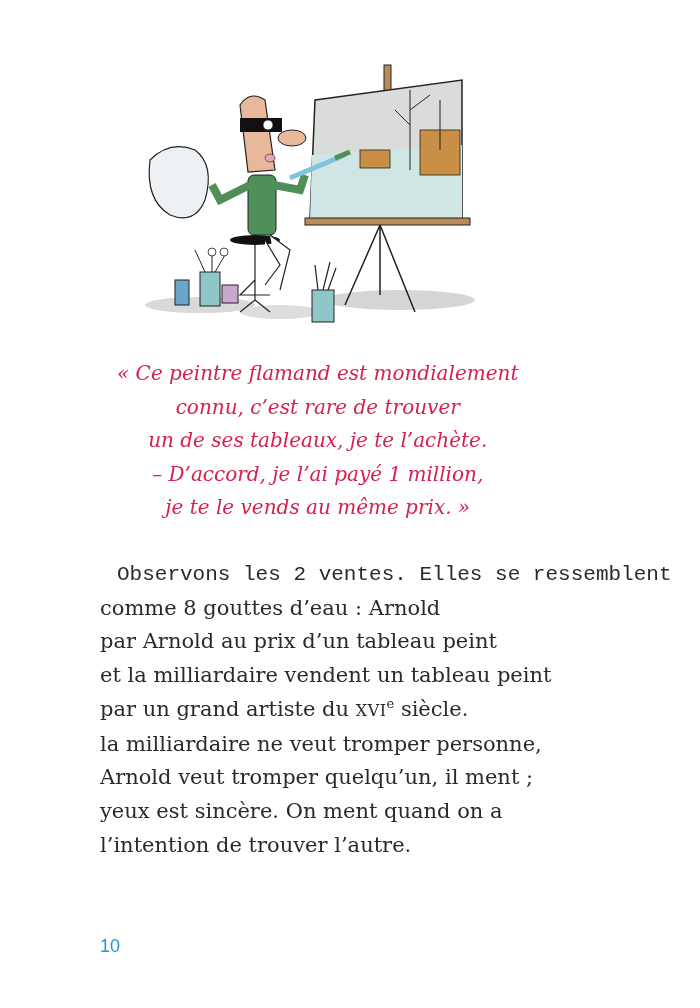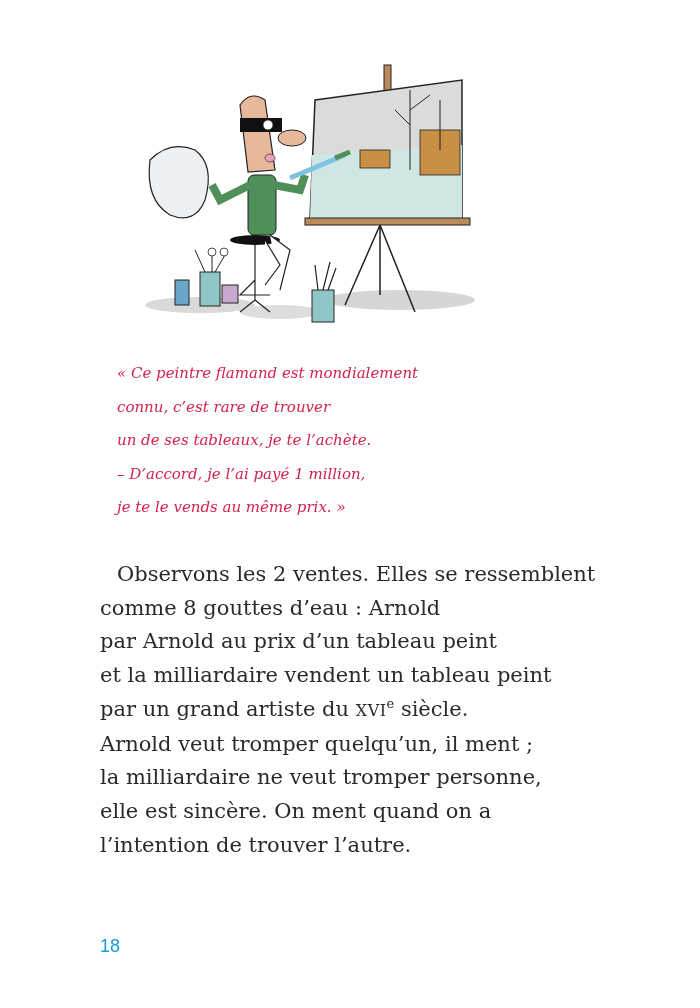"« Ce peintre flamand est" .quote { font-size: 15px -> 20px; text-align: none -> center }
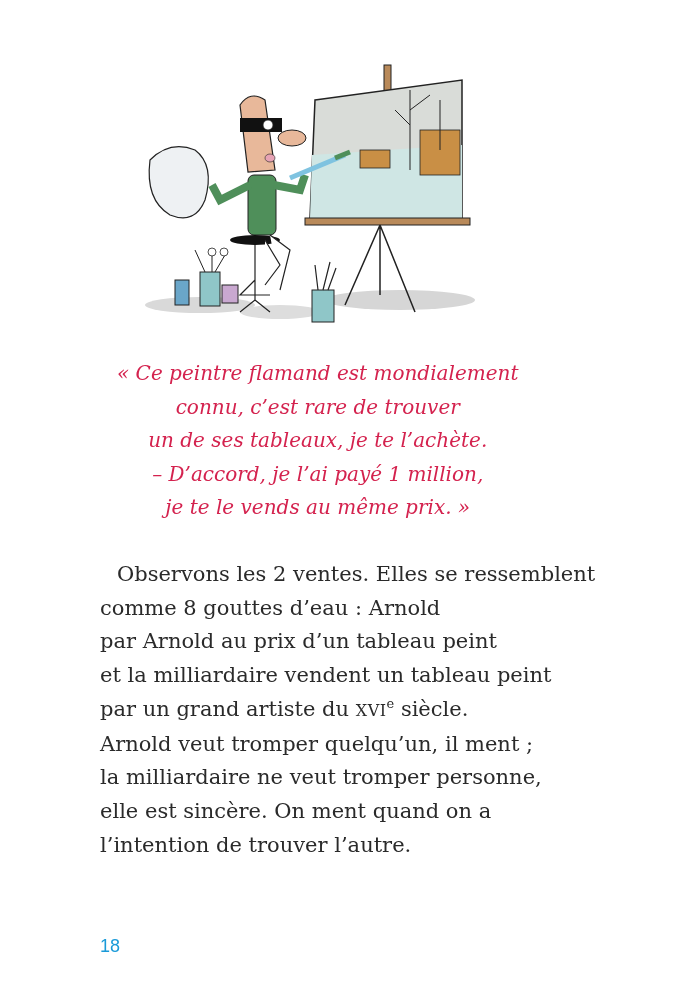"Observons les 2 ventes. Elles" .indent { font-family: none -> Liberation Mono, monospace }
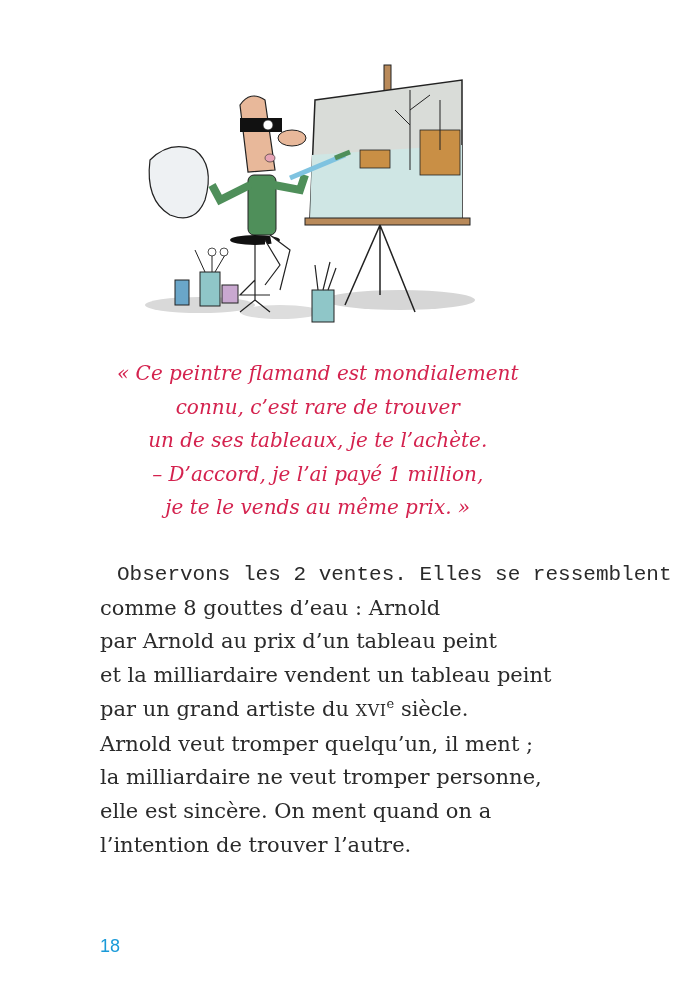"Arnold veut tromper quelqu’un, il" div { order: before "la milliardaire ne veut tromper" -> after "la milliardaire ne veut tromper" }
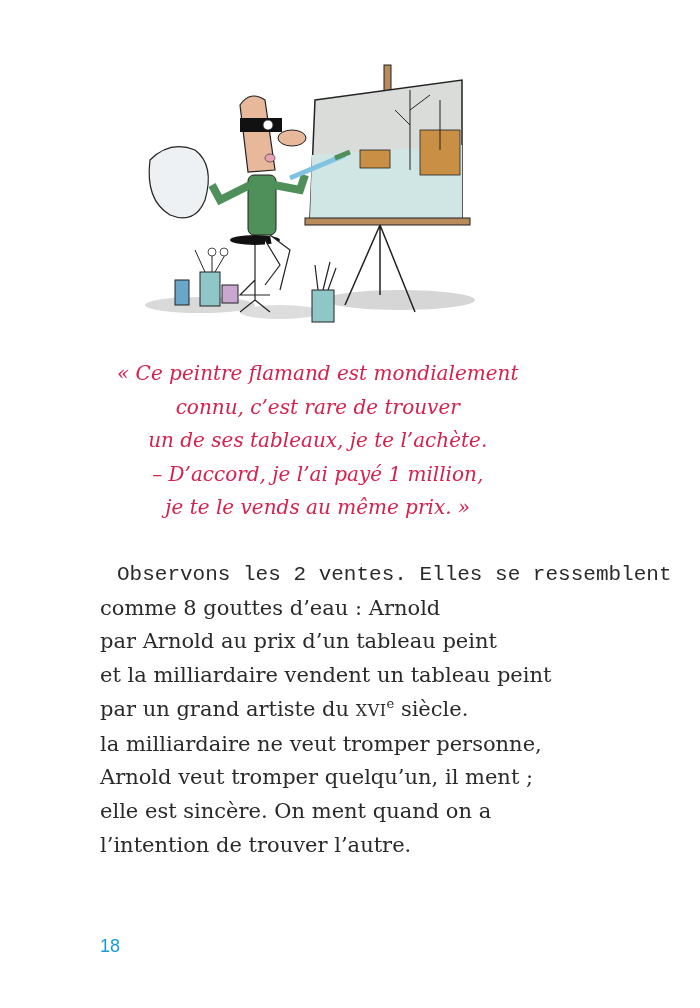"elle est sincère. On ment" div { text: elle -> yeux }
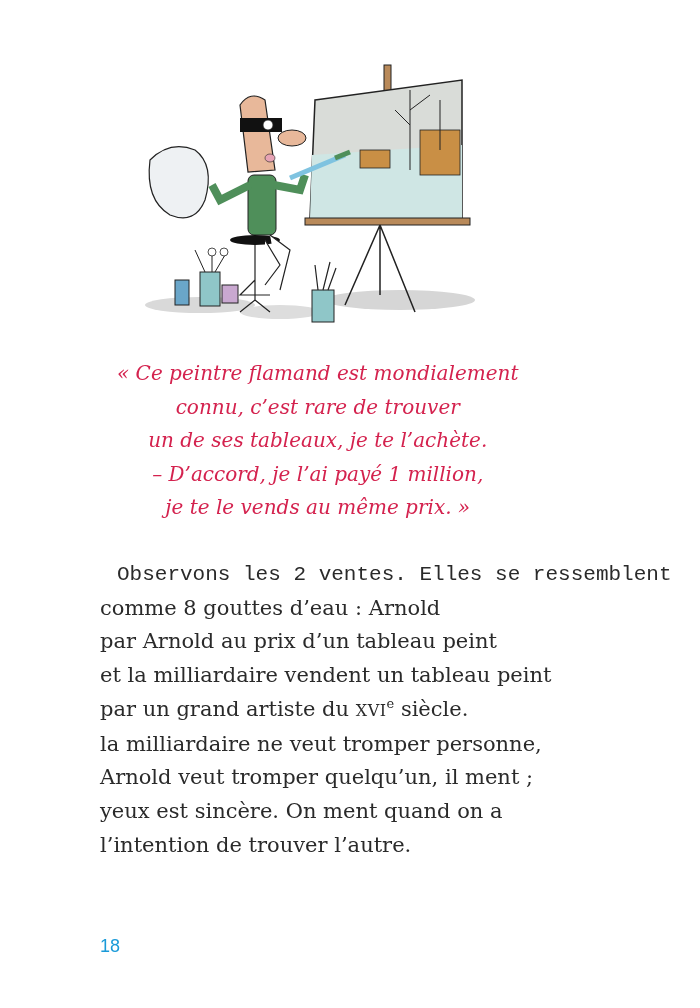"18" div.page-number { text: 18 -> 10 }
